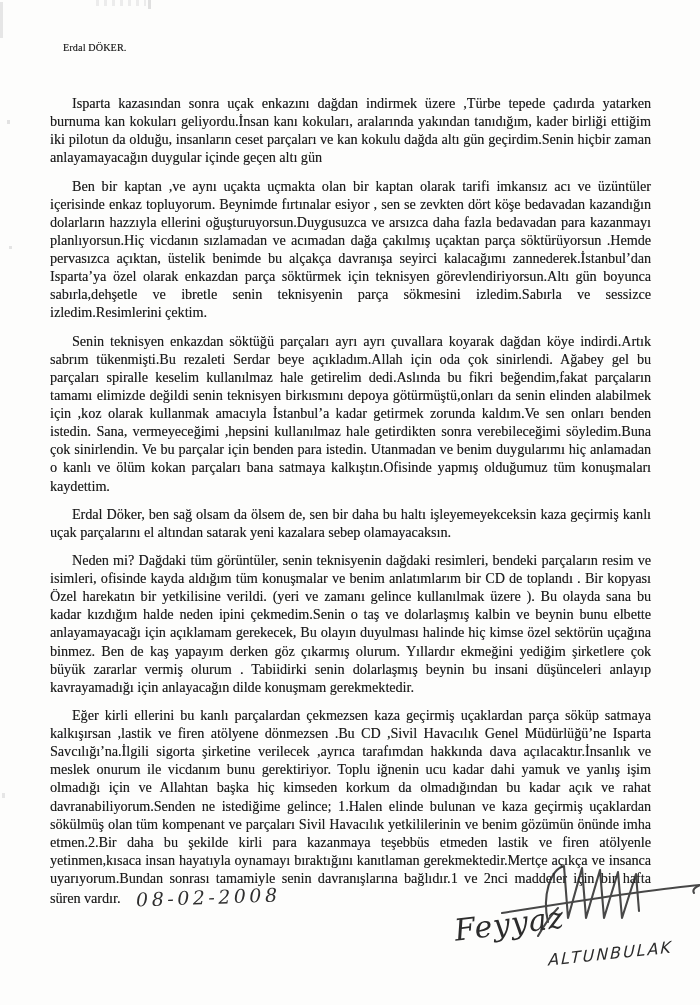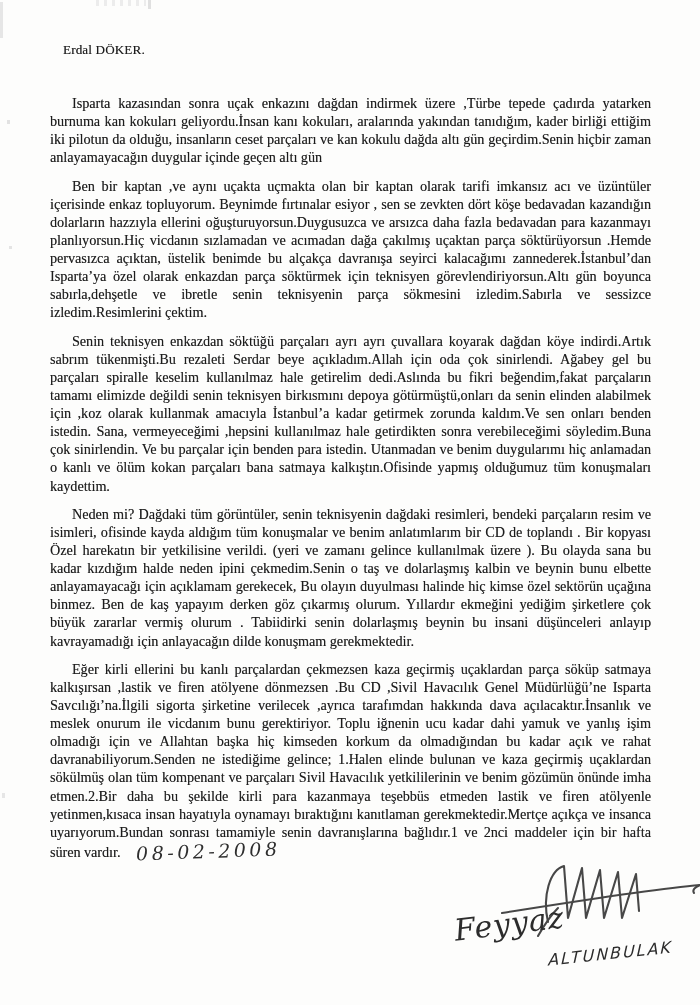"Erdal DÖKER." .addressee { font-size: 13px -> 10px }
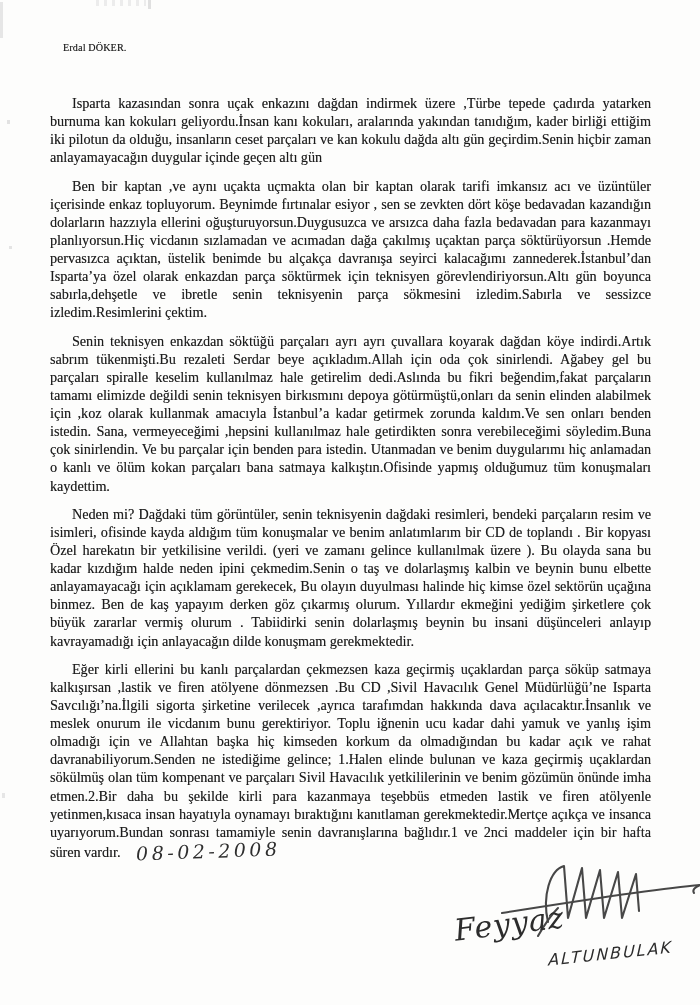"Erdal Döker, ben sağ olsam" p.para { html: none -> <p>Erdal Döker, ben sağ olsam da ölsem de, sen bir daha bu haltı işleyemeyekceksin kaza geçirmiş kanlı uçak parçalarını el altından satarak yeni kazalara sebep olamayacaksın.</p> }
